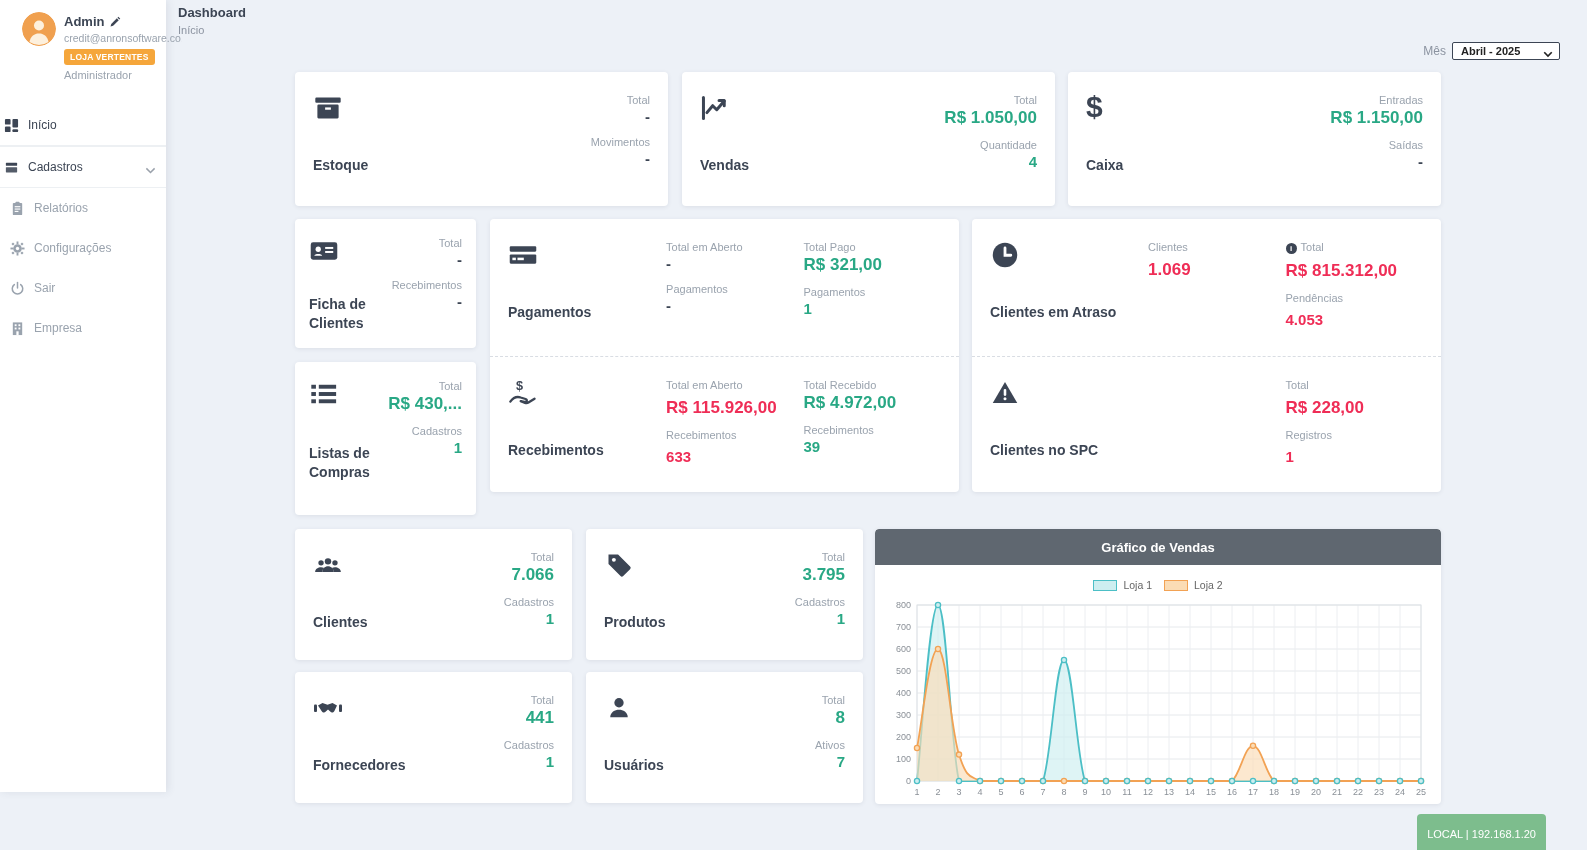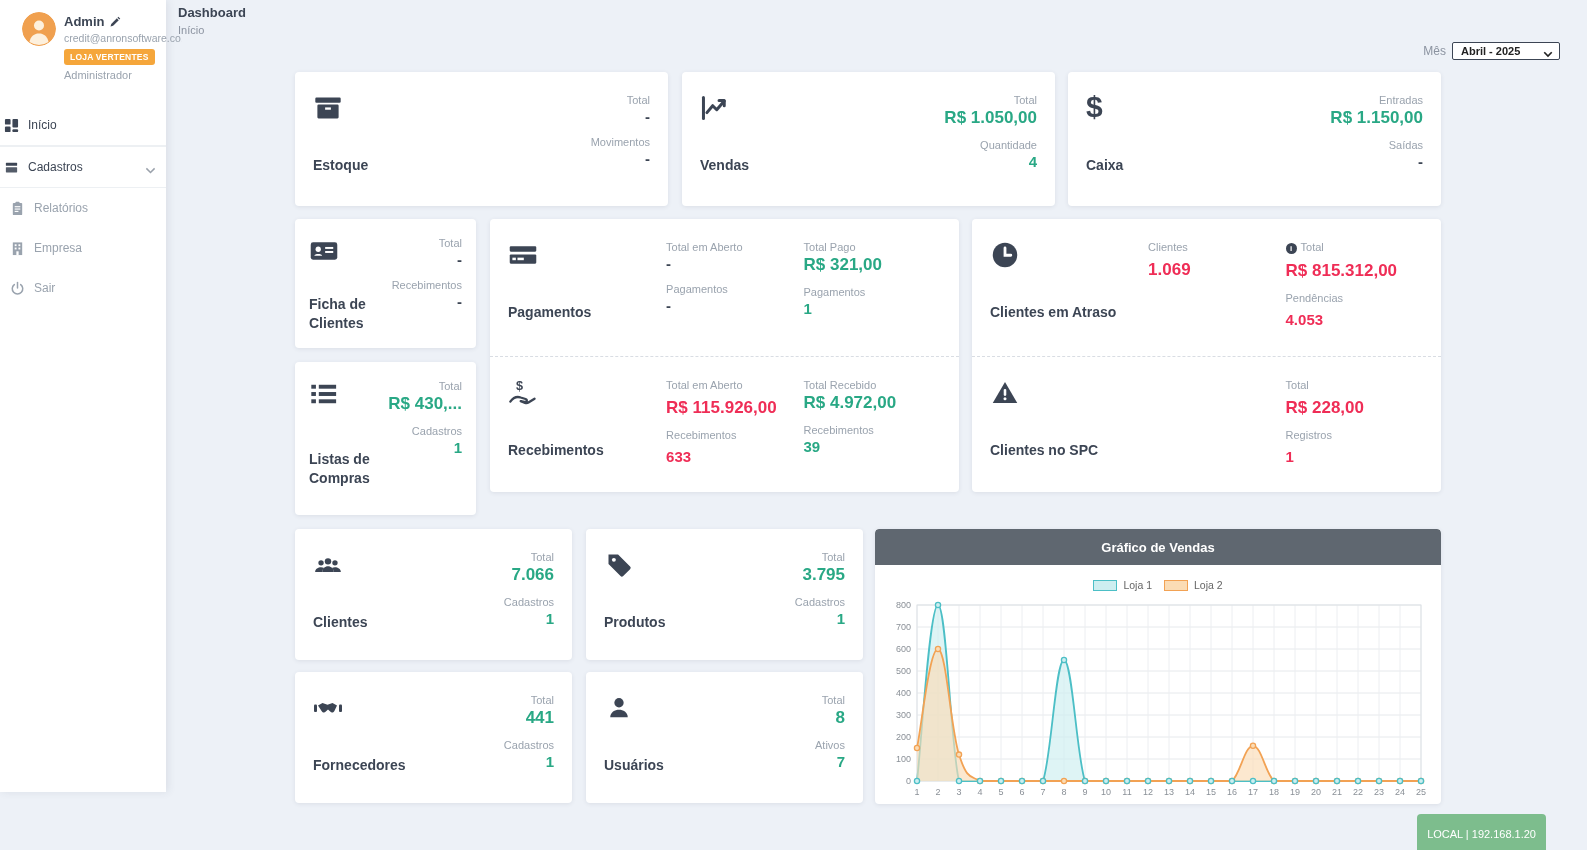"Configurações" div.menu-item { html: none -> <div> <span> <svg> <circle></circle> <g> <rect></rect> <rect></rect> <rect></rect> <rect></rect> <rect></rect> <rect></rect> <rect></rect> <rect></rect> </g> <circle></circle> </svg> </span> <span>Configurações</span> </div> }
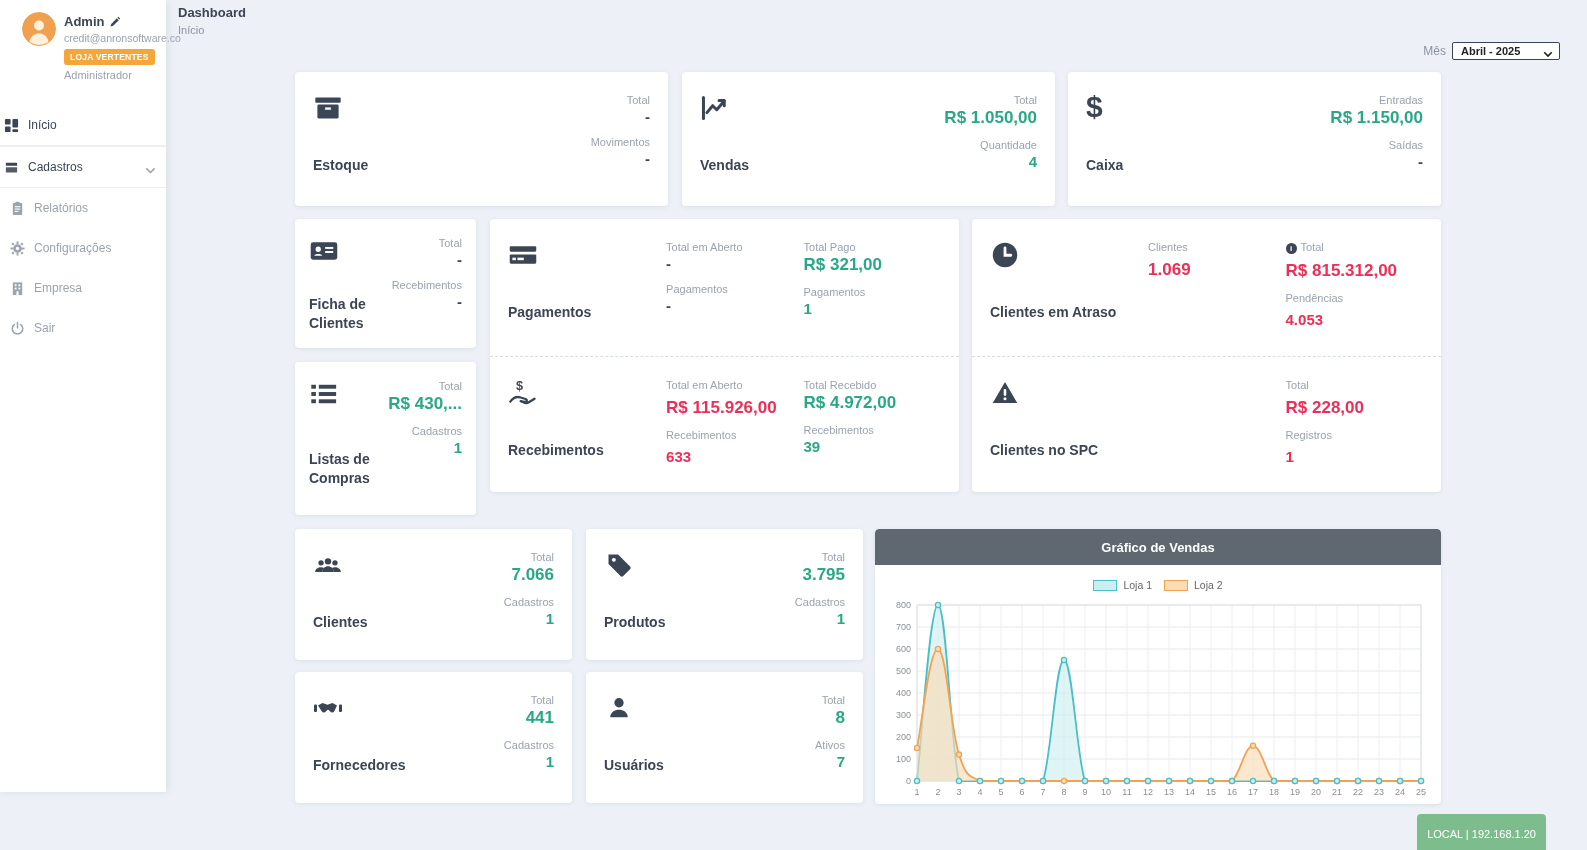"Empresa" div.menu-item { order: before "Sair" -> after "Sair" }
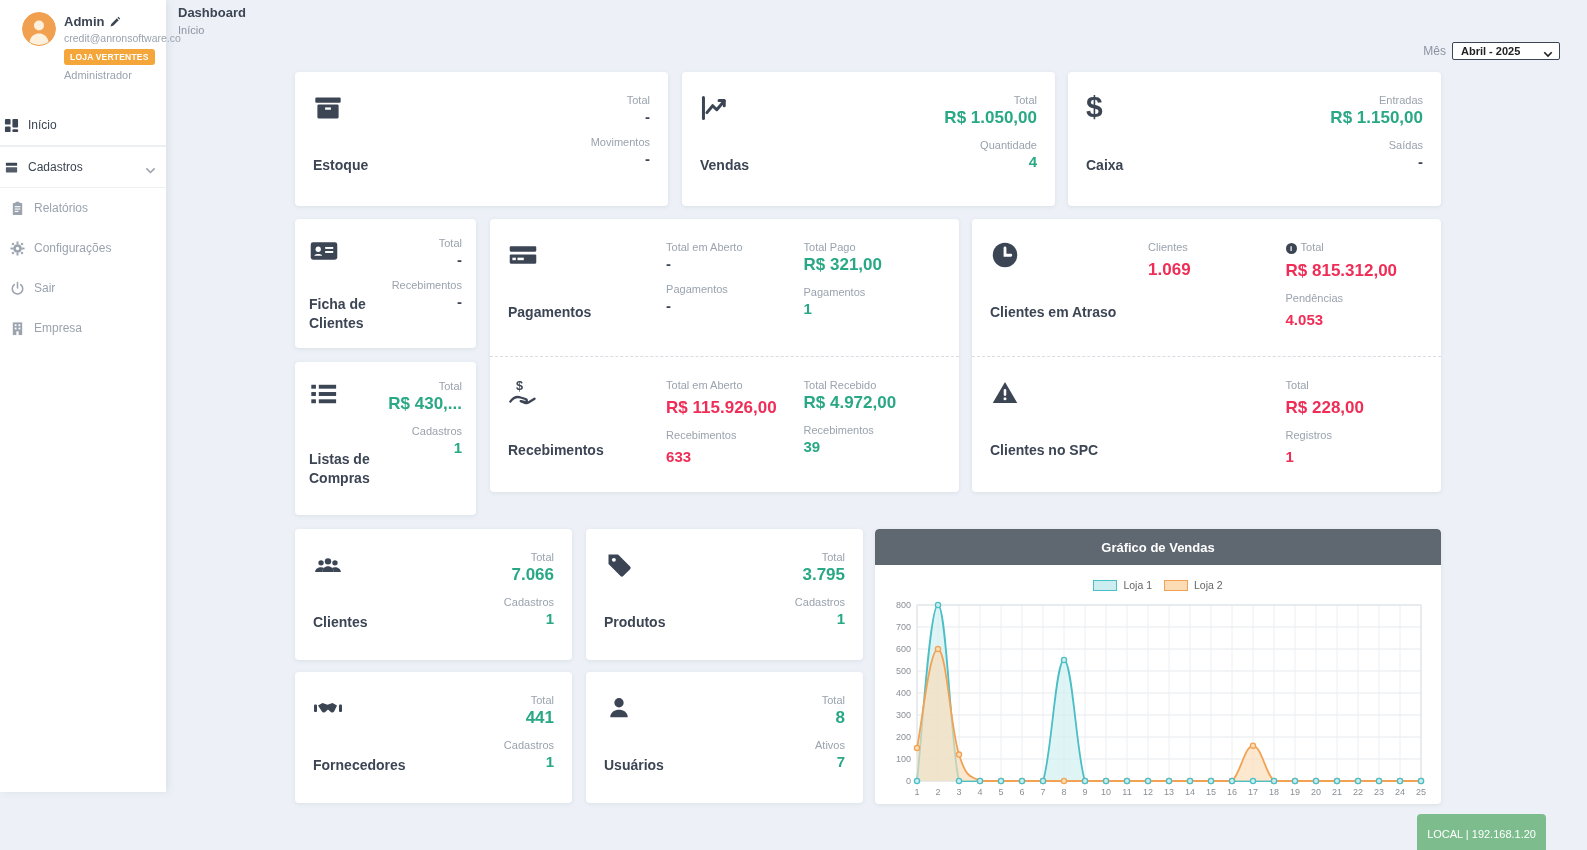"Listas de Compras" div.card-left { gap: 24px -> 18px }
